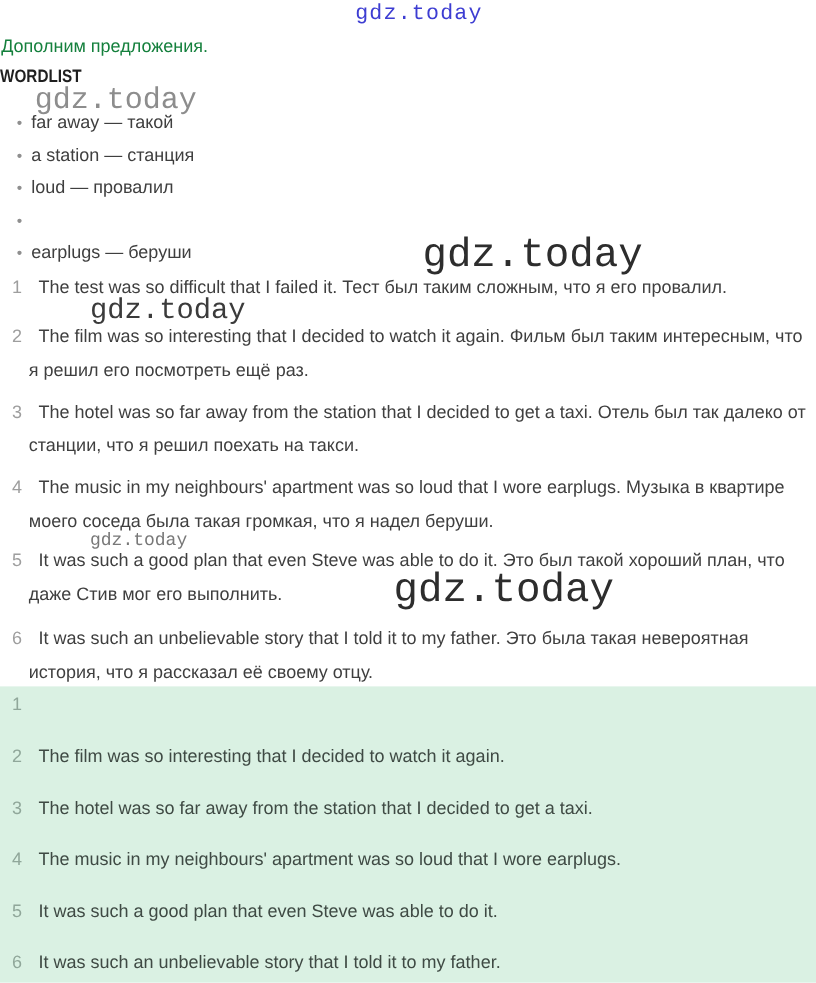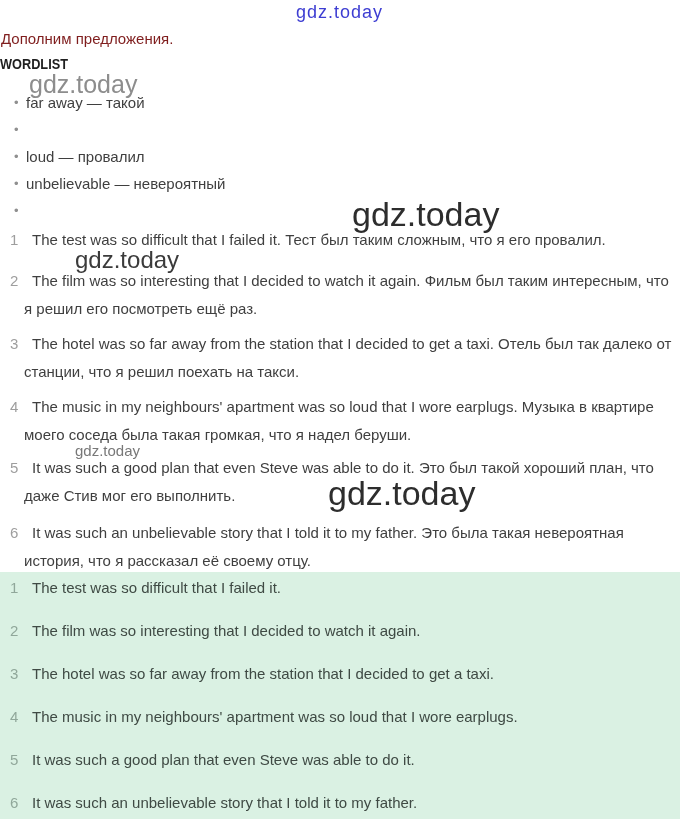"gdz.today" .wm { font-family: Liberation Sans, sans-serif -> Liberation Mono, monospace }
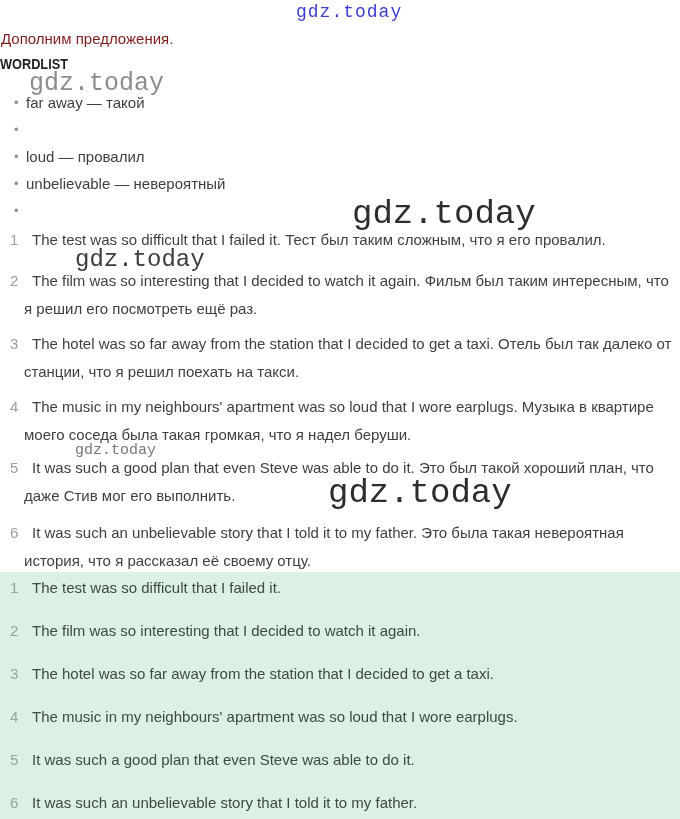"Дополним предложения." .intro { color: #7f1d1d -> #15803d }
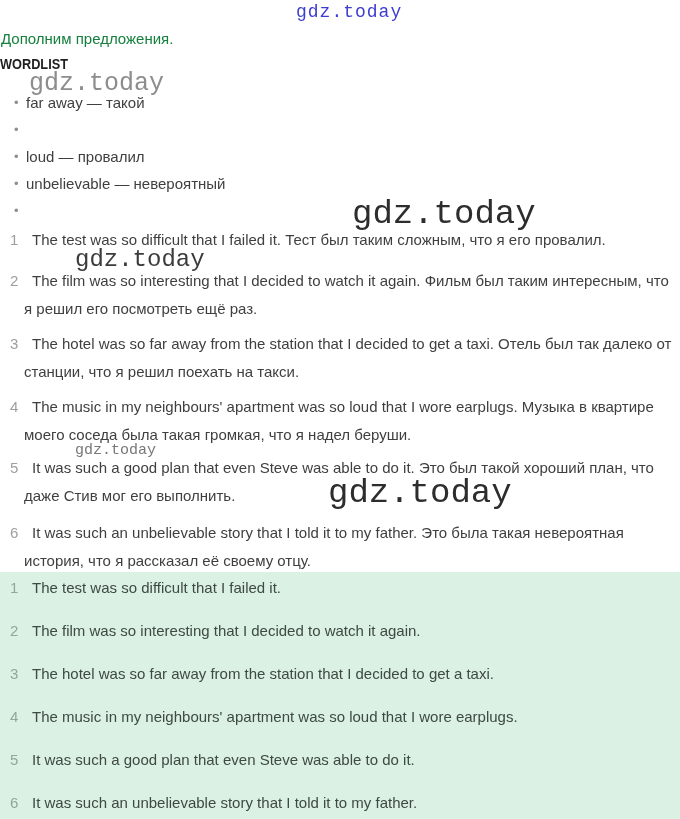"a station — станция" span { html: none -> <span>a station — станция</span> }
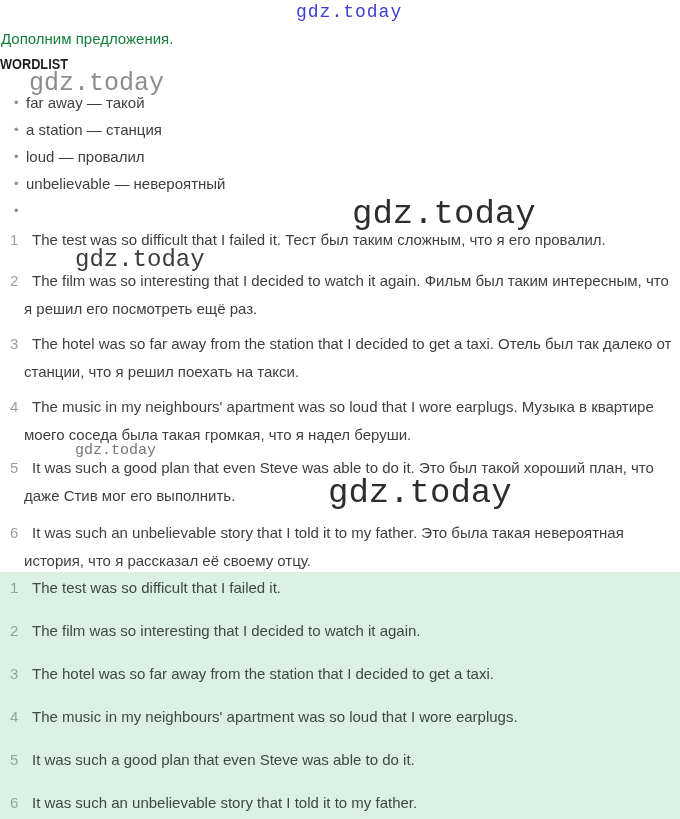"unbelievable — невероятный" span { html: <span>unbelievable — невероятный</span> -> none }
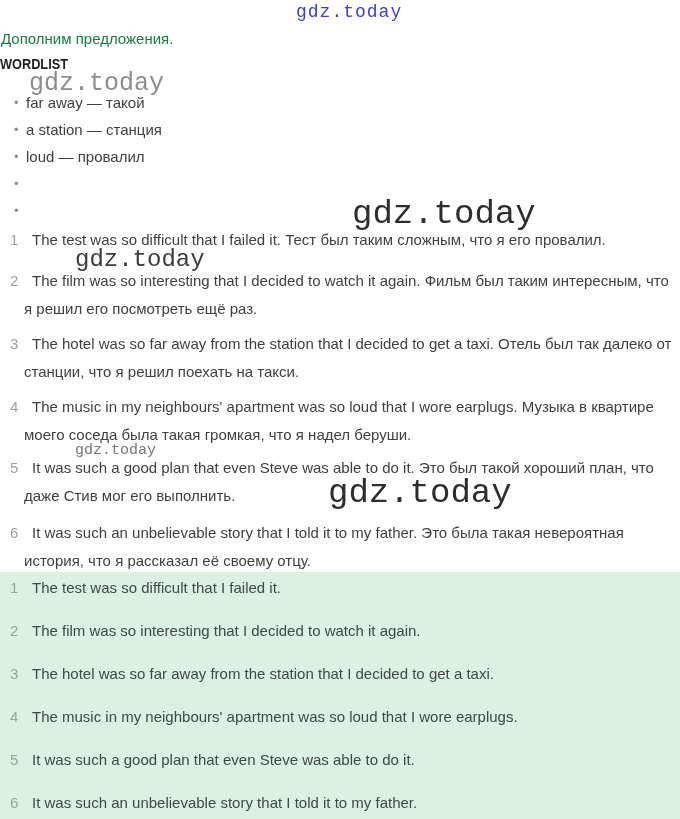"earplugs — беруши" span { html: none -> <span>earplugs — беруши</span> }
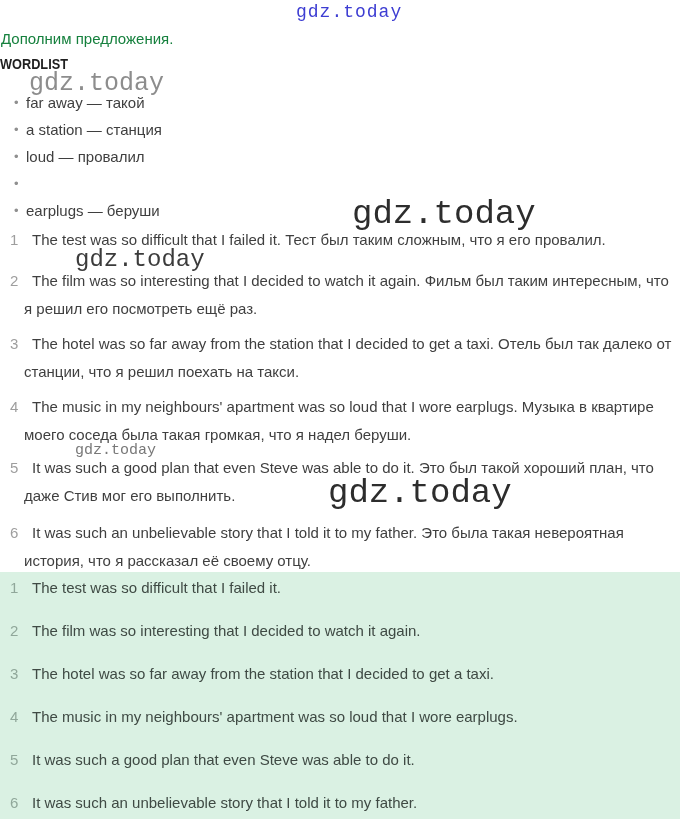"The test was so difficult that I failed it." span { html: <span>The test was so difficult that I failed it.</span> -> none }
